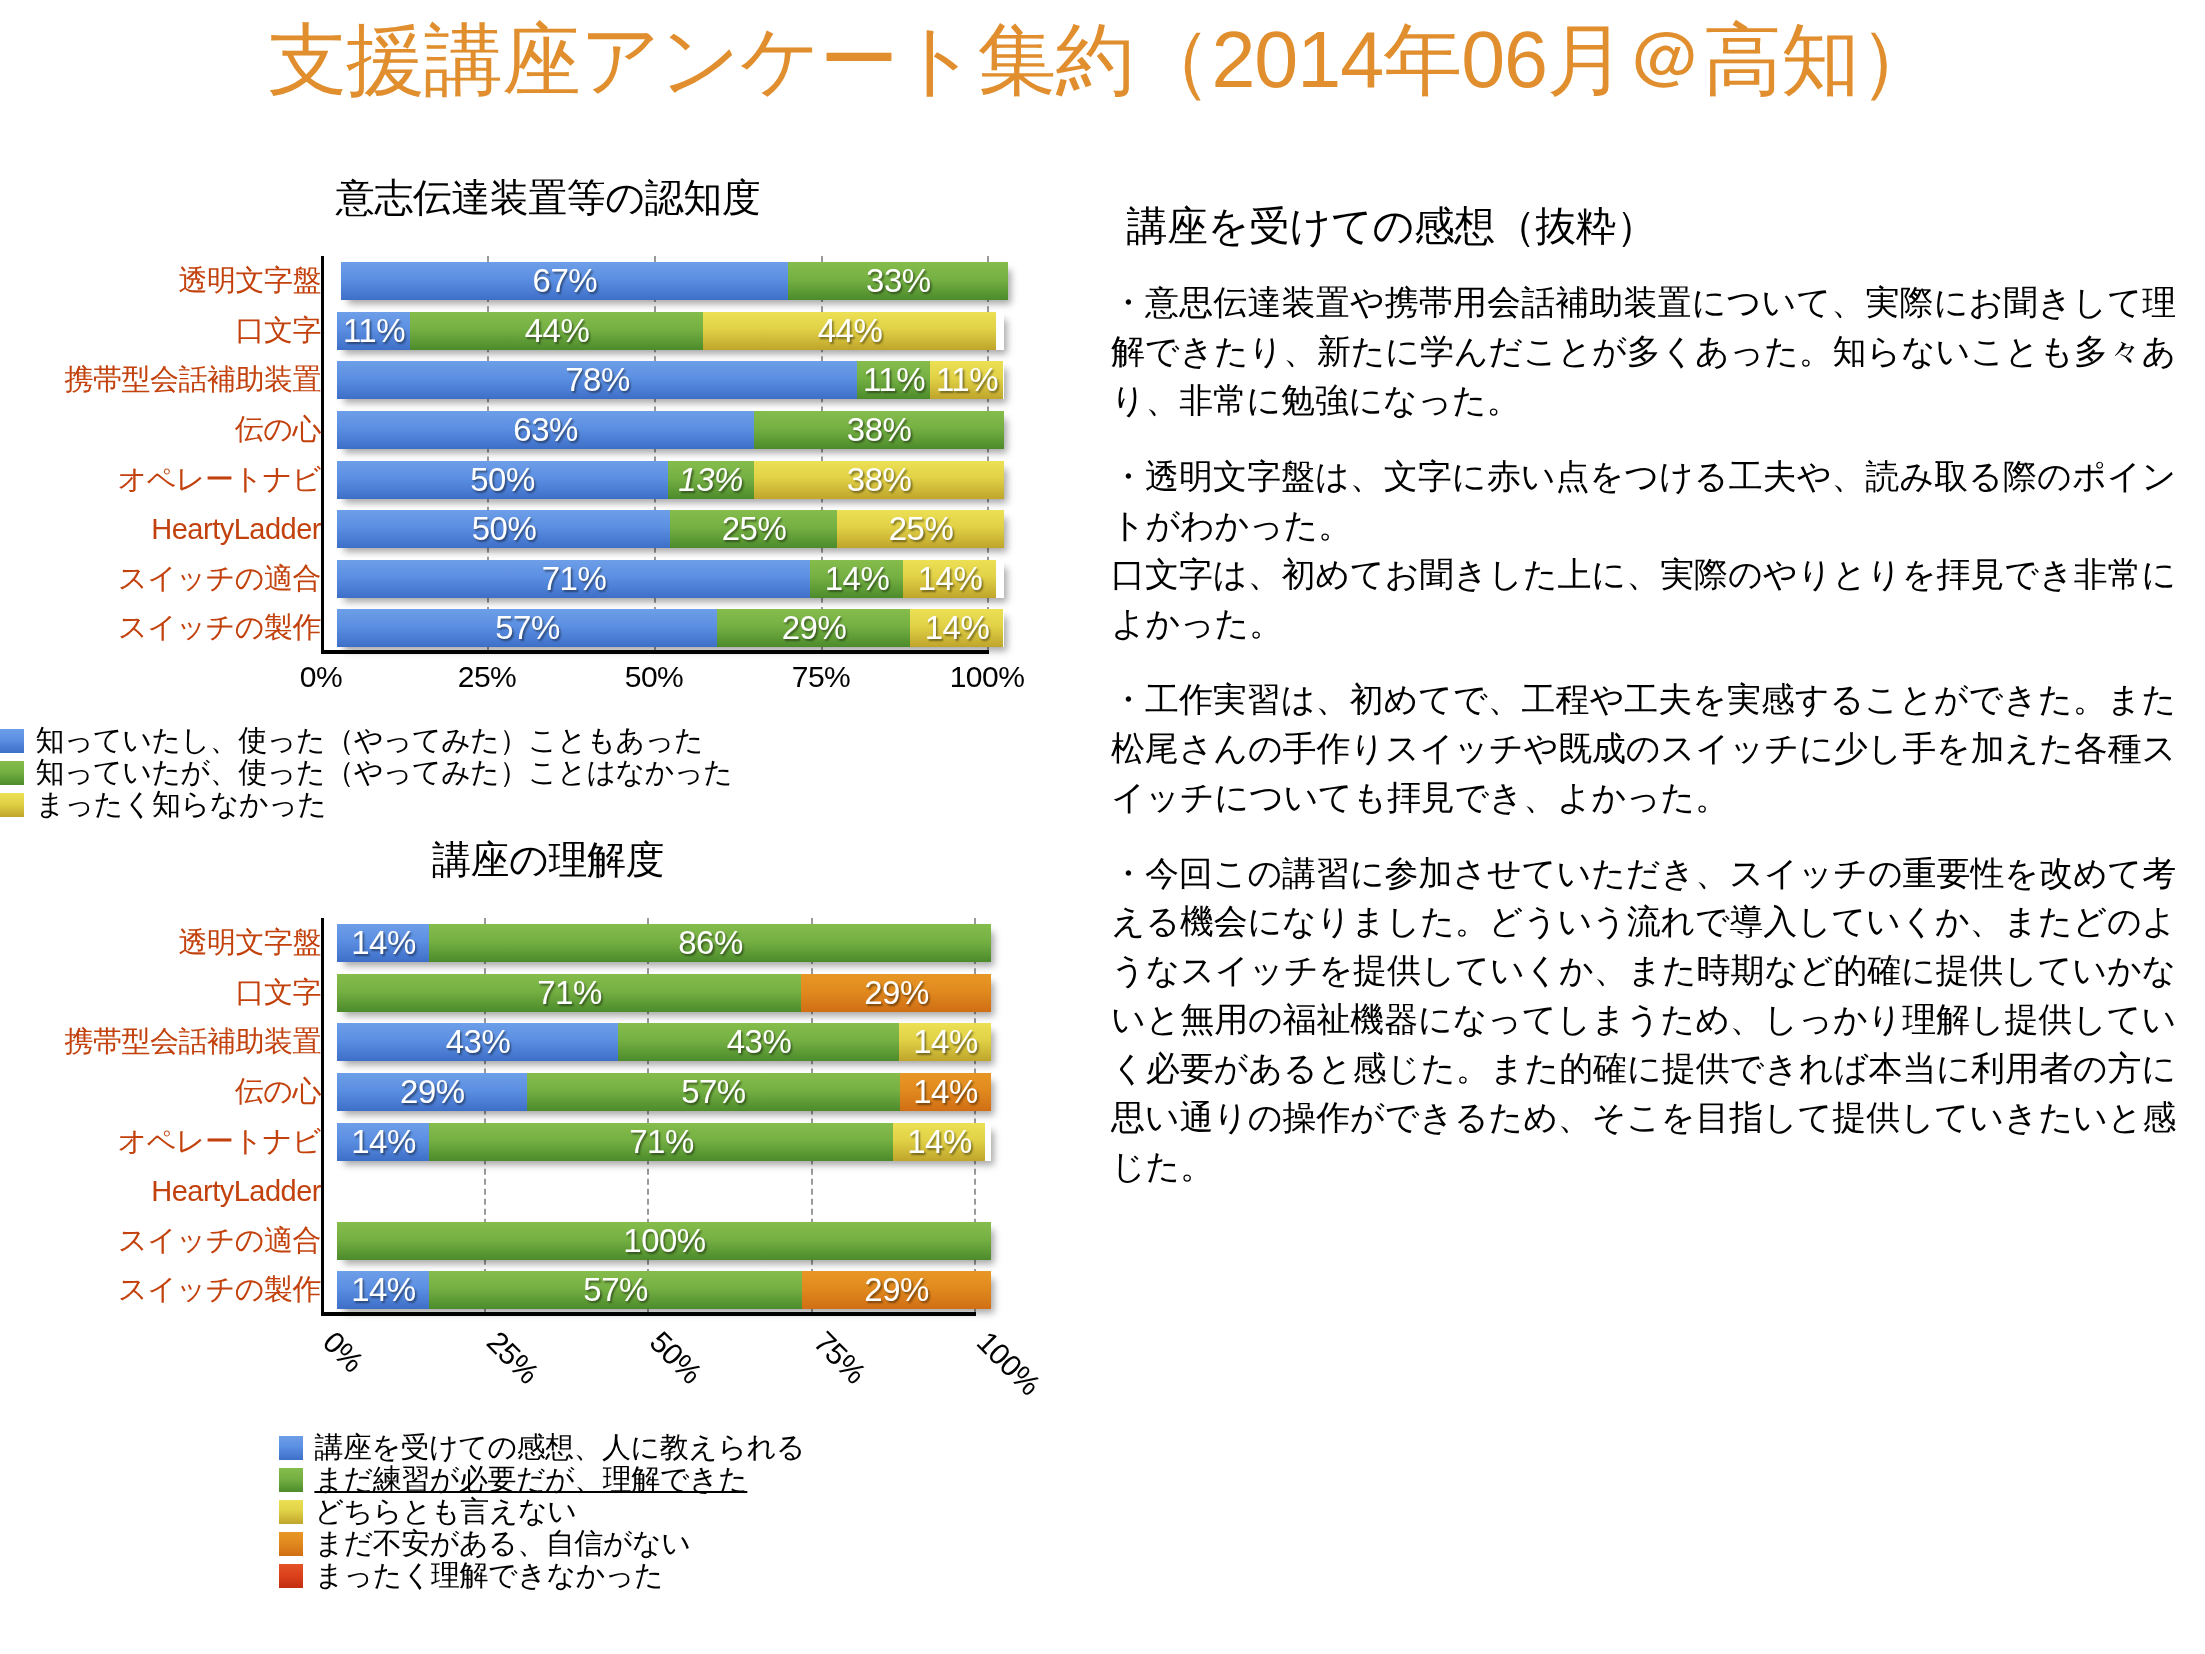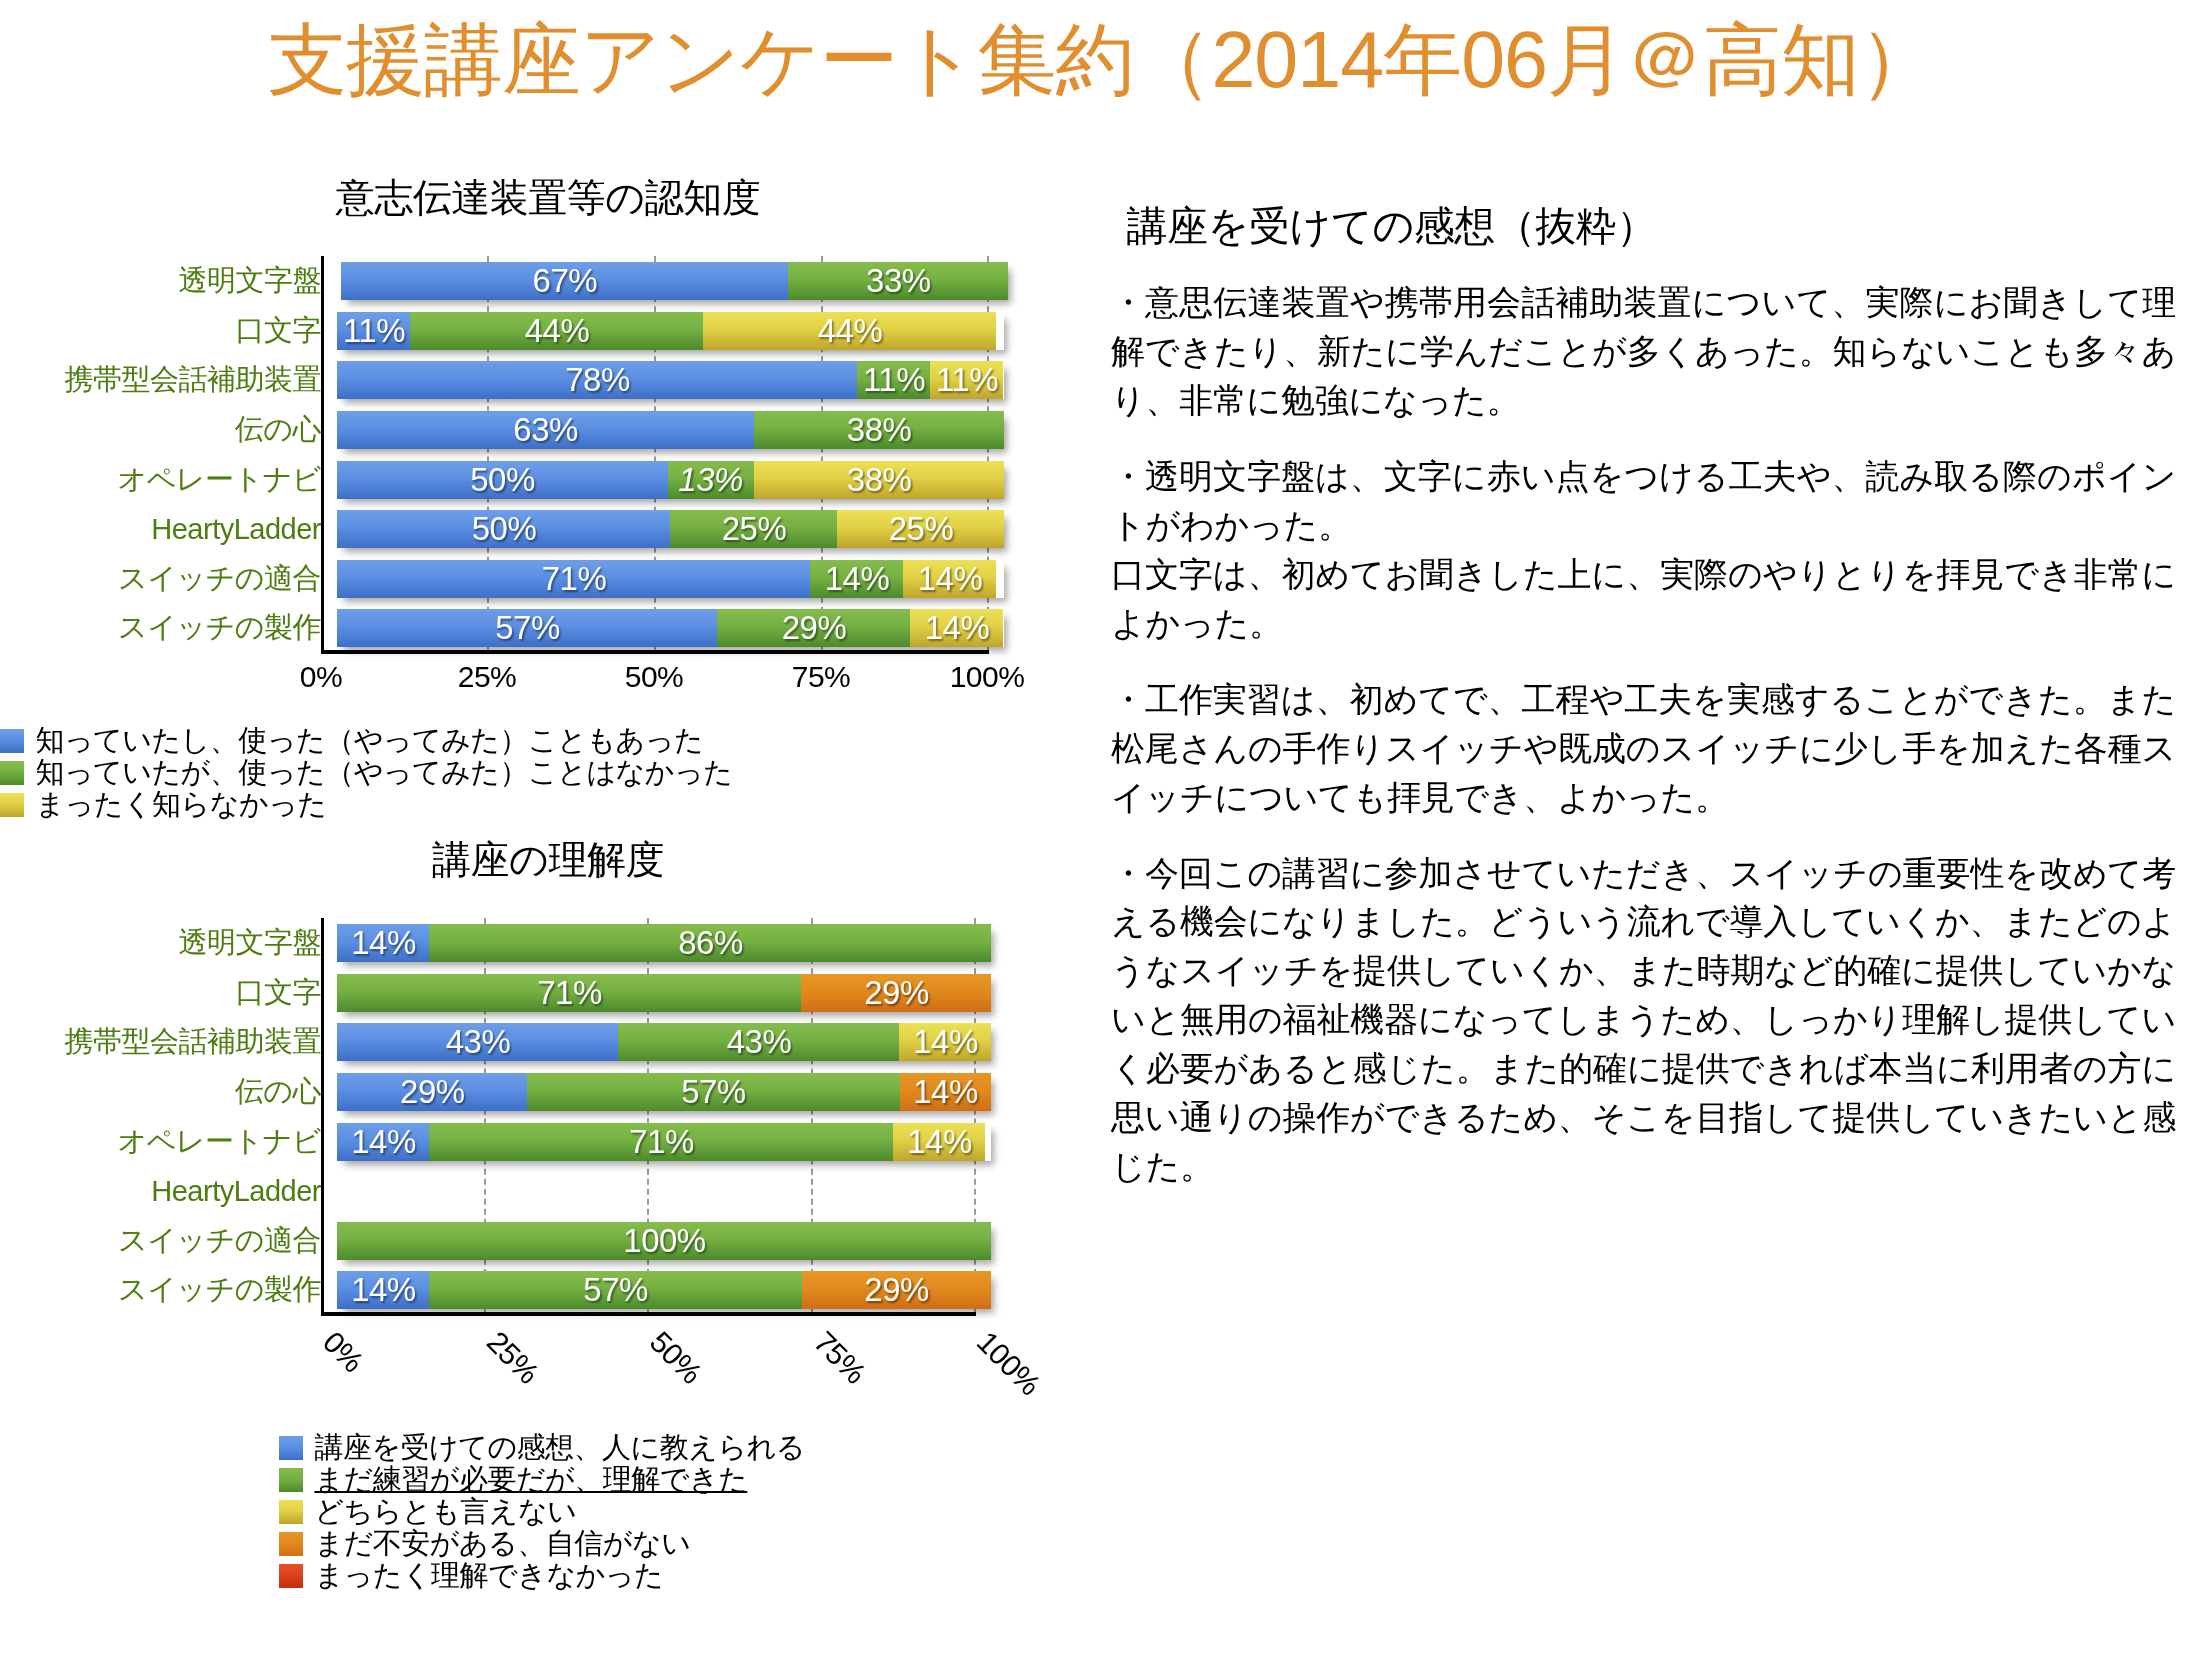"透明文字盤" .cat-label { color: #4d7c0f -> #c2410c }
